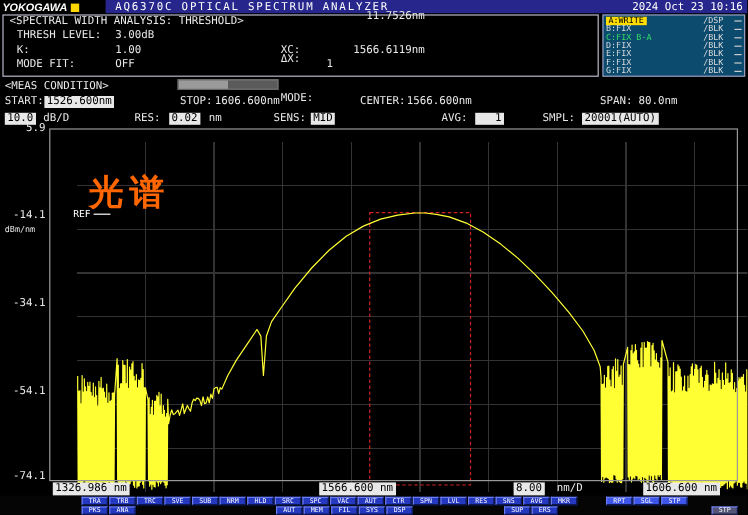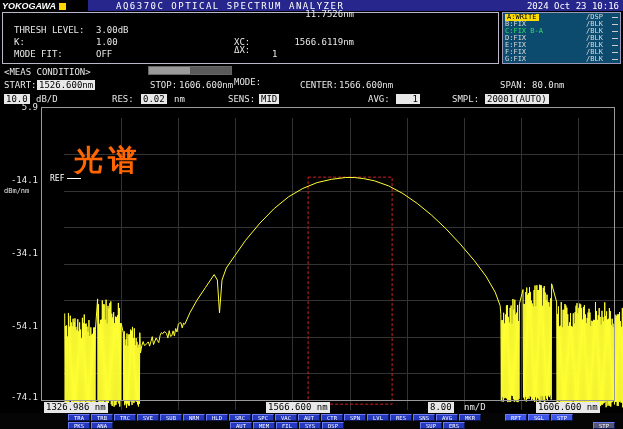"AQ6370C OPTICAL SPECTRUM ANALYZER" .title-text { margin-left: 20px -> none }
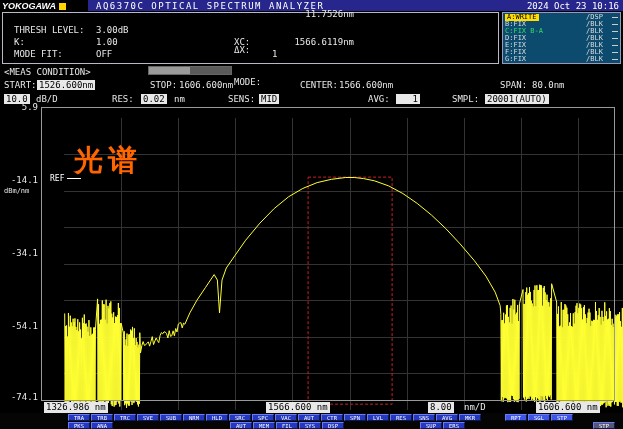"<SPECTRAL WIDTH ANALYSIS: THRESHOLD>" div.abs { html: none -> <div>&lt;SPECTRAL WIDTH ANALYSIS: THRESHOLD&gt;</div> }
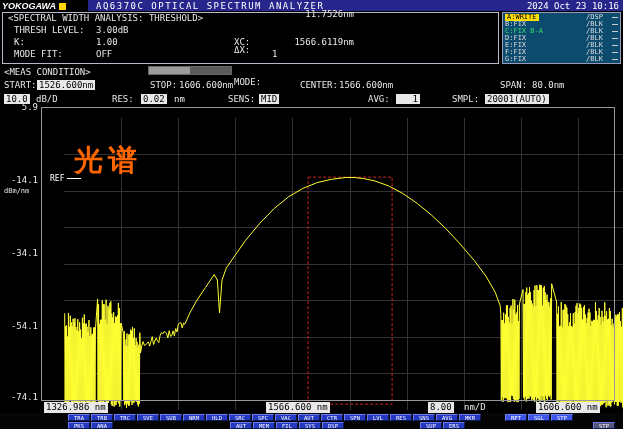"REF" .ref-marker { left: 50px -> 61px }
